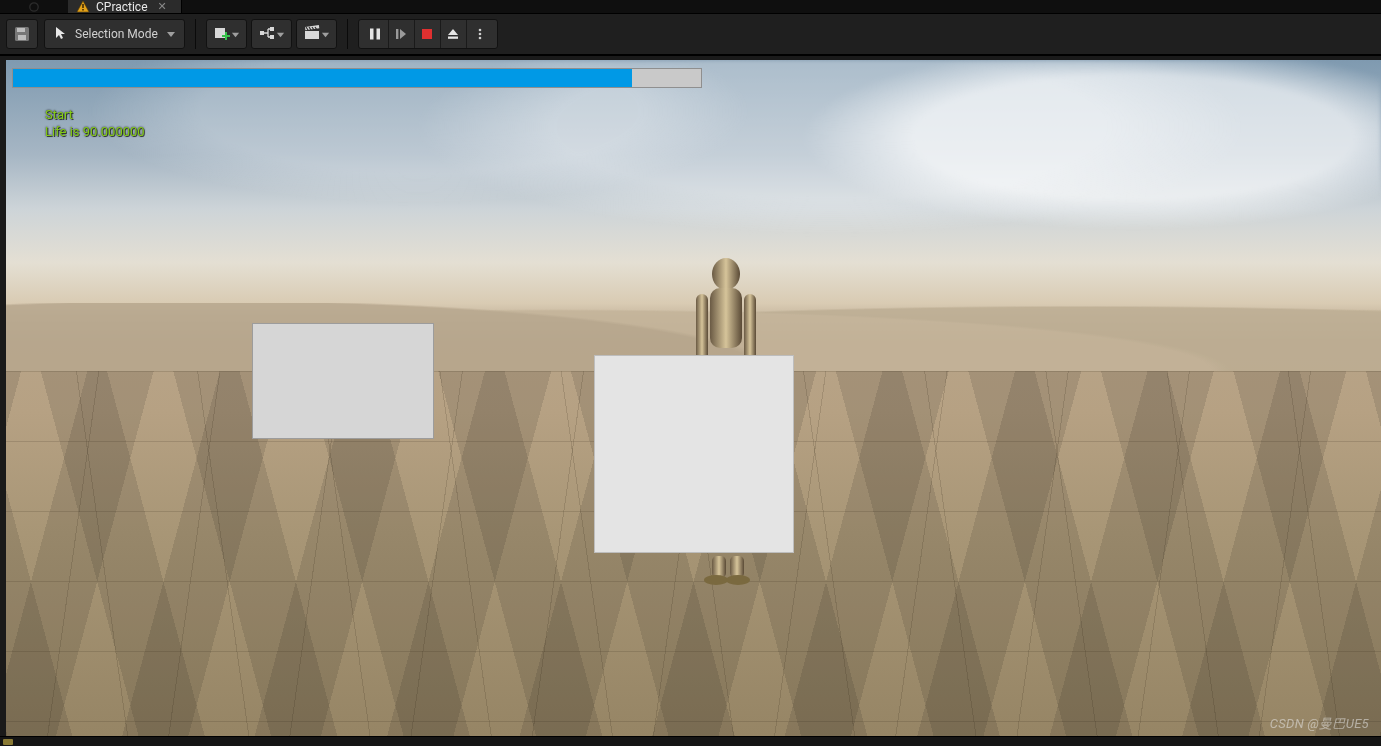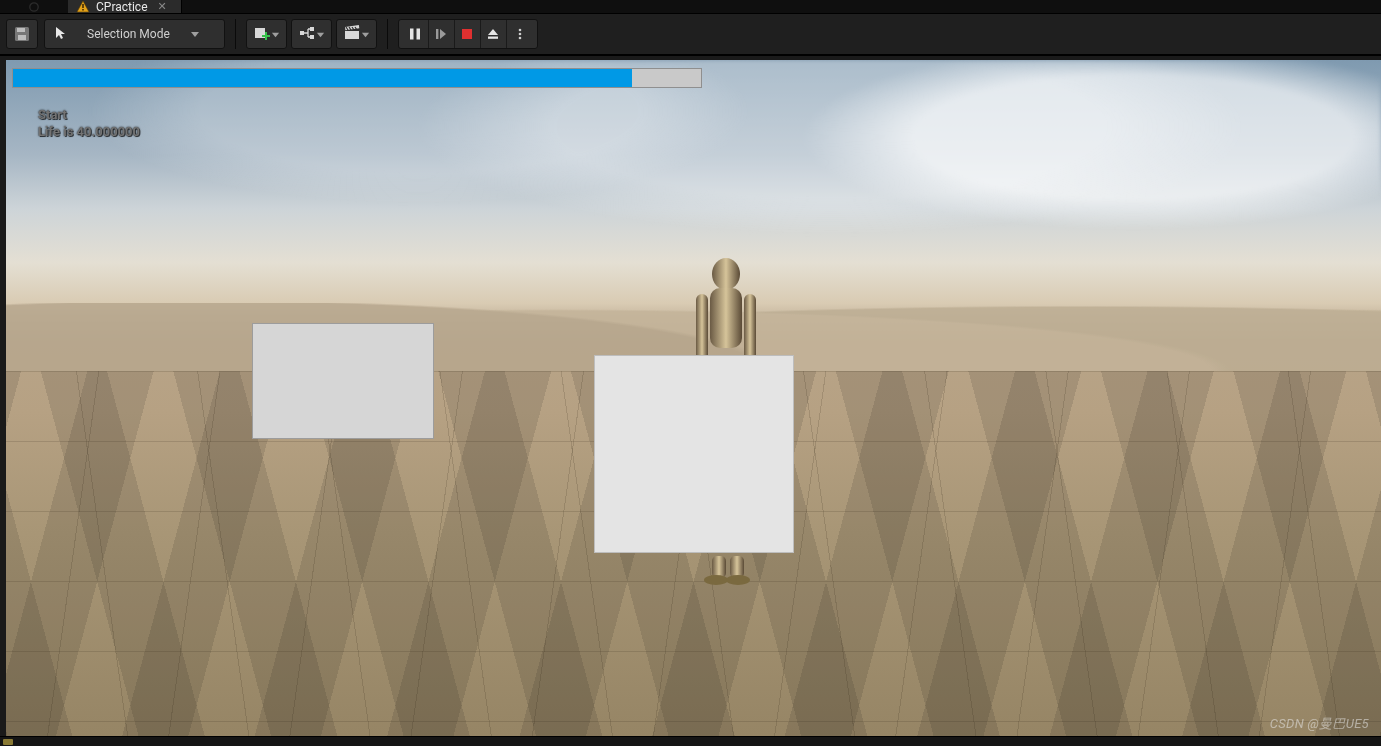"Selection Mode" .tb-btn.mode { gap: 18px -> 6px; padding: 0 24px 0 8px -> 0 8px 0 8px }
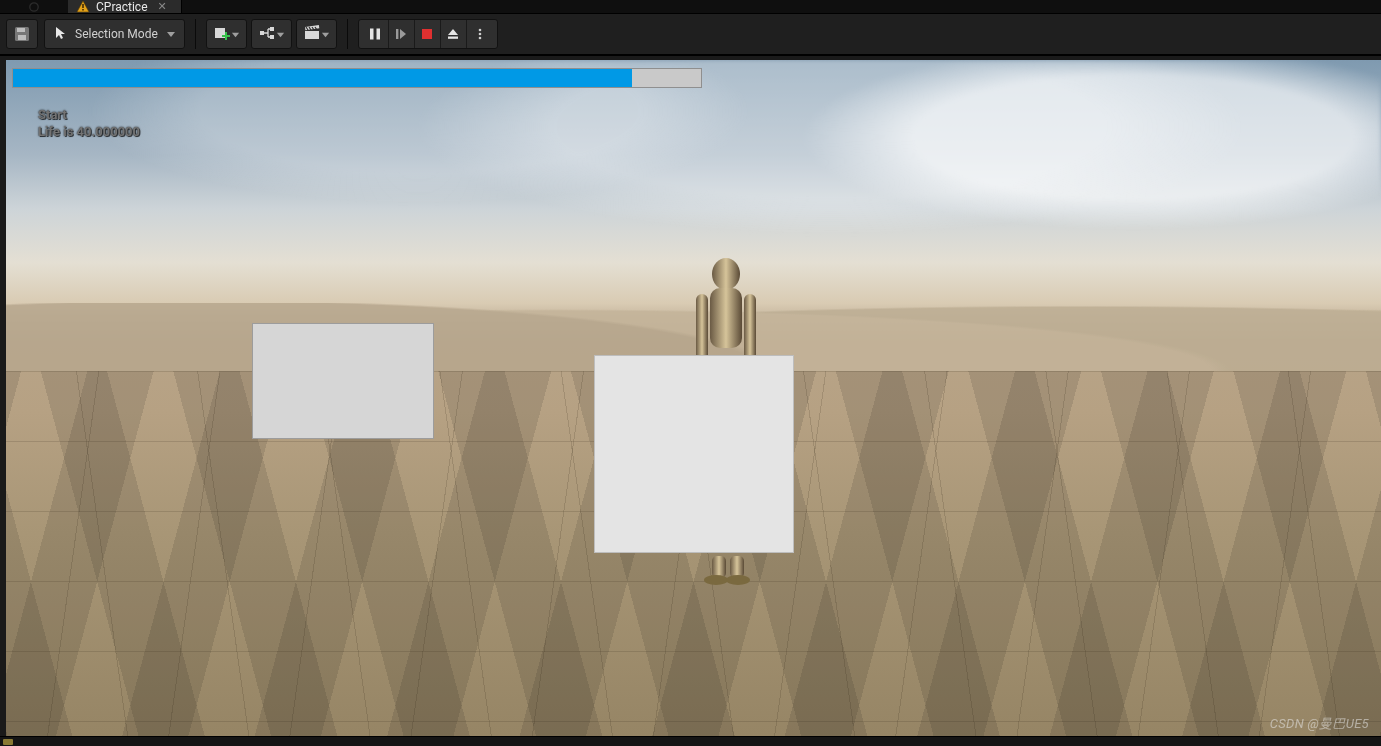"Start" .hud-text { color: #737373 -> #84cc16; font-weight: 700 -> 400; left: 32px -> 39px }
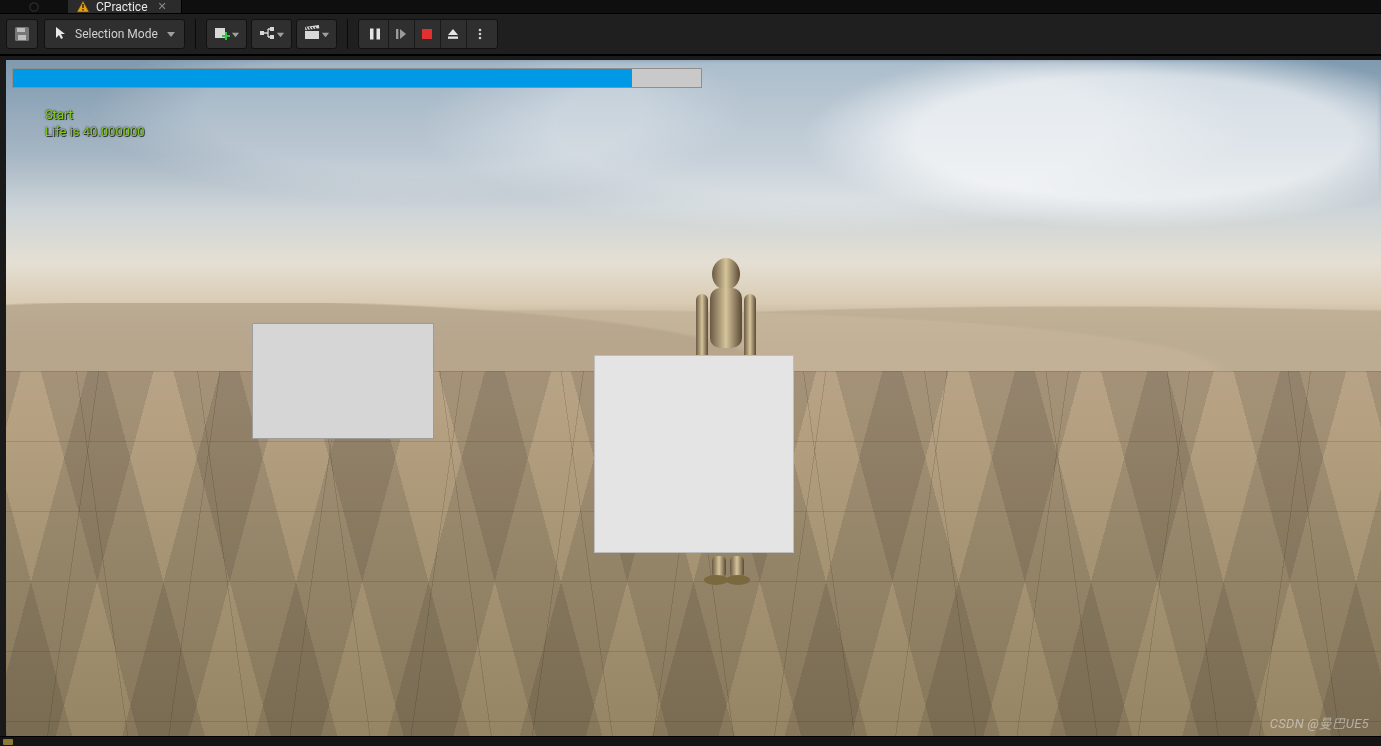"Life is 40.000000" div { text: 40.000000 -> 90.000000 }
